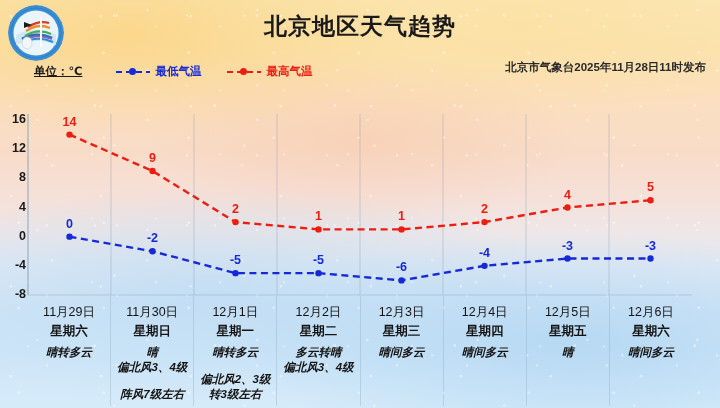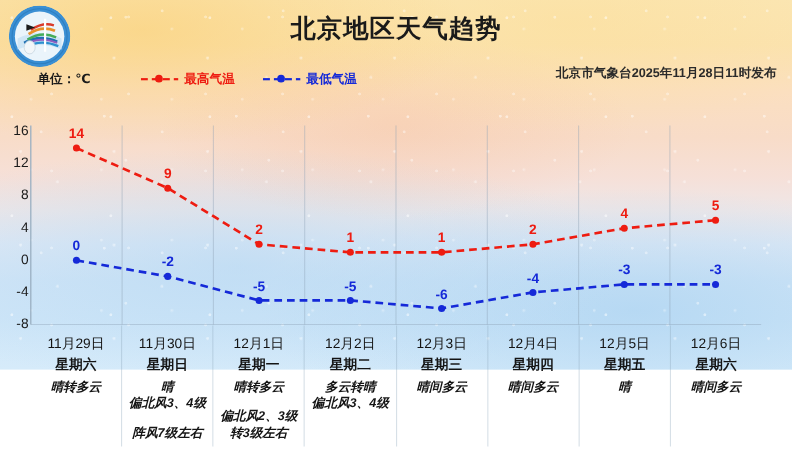"北京地区天气趋势" #stage { height: 336px -> 408px }
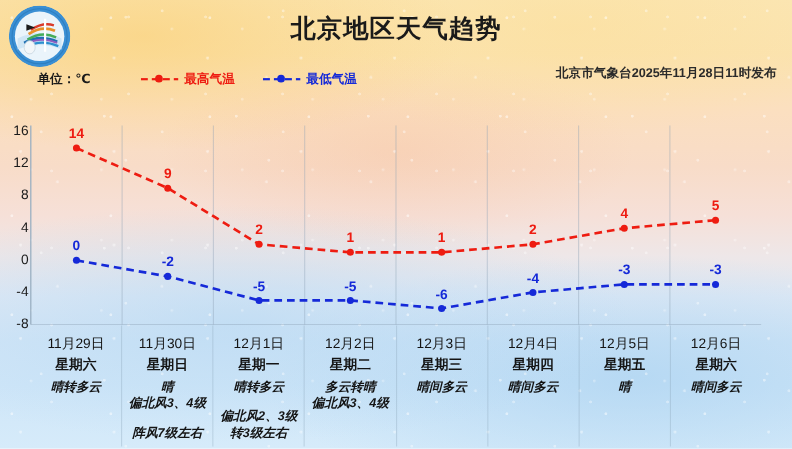"单位：℃" #legend .unit { margin-right: 46px -> 34px; text-decoration: none -> underline }
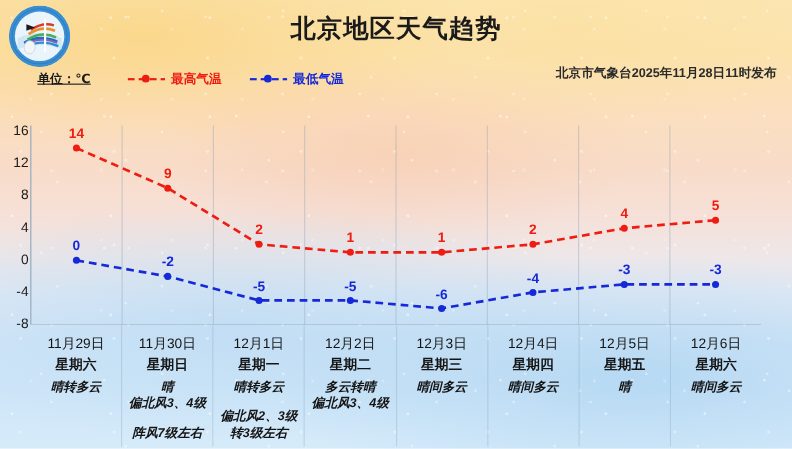"最高气温" span.leg-item { order: before "最低气温" -> after "最低气温" }
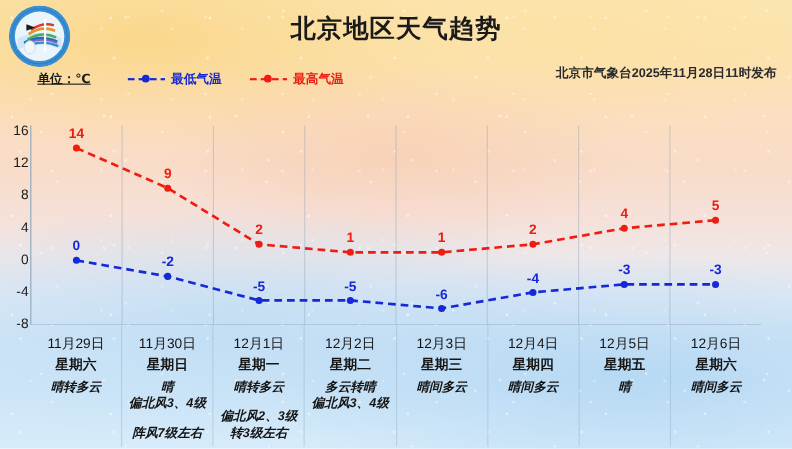"16" .ylabel { font-weight: normal -> bold }
